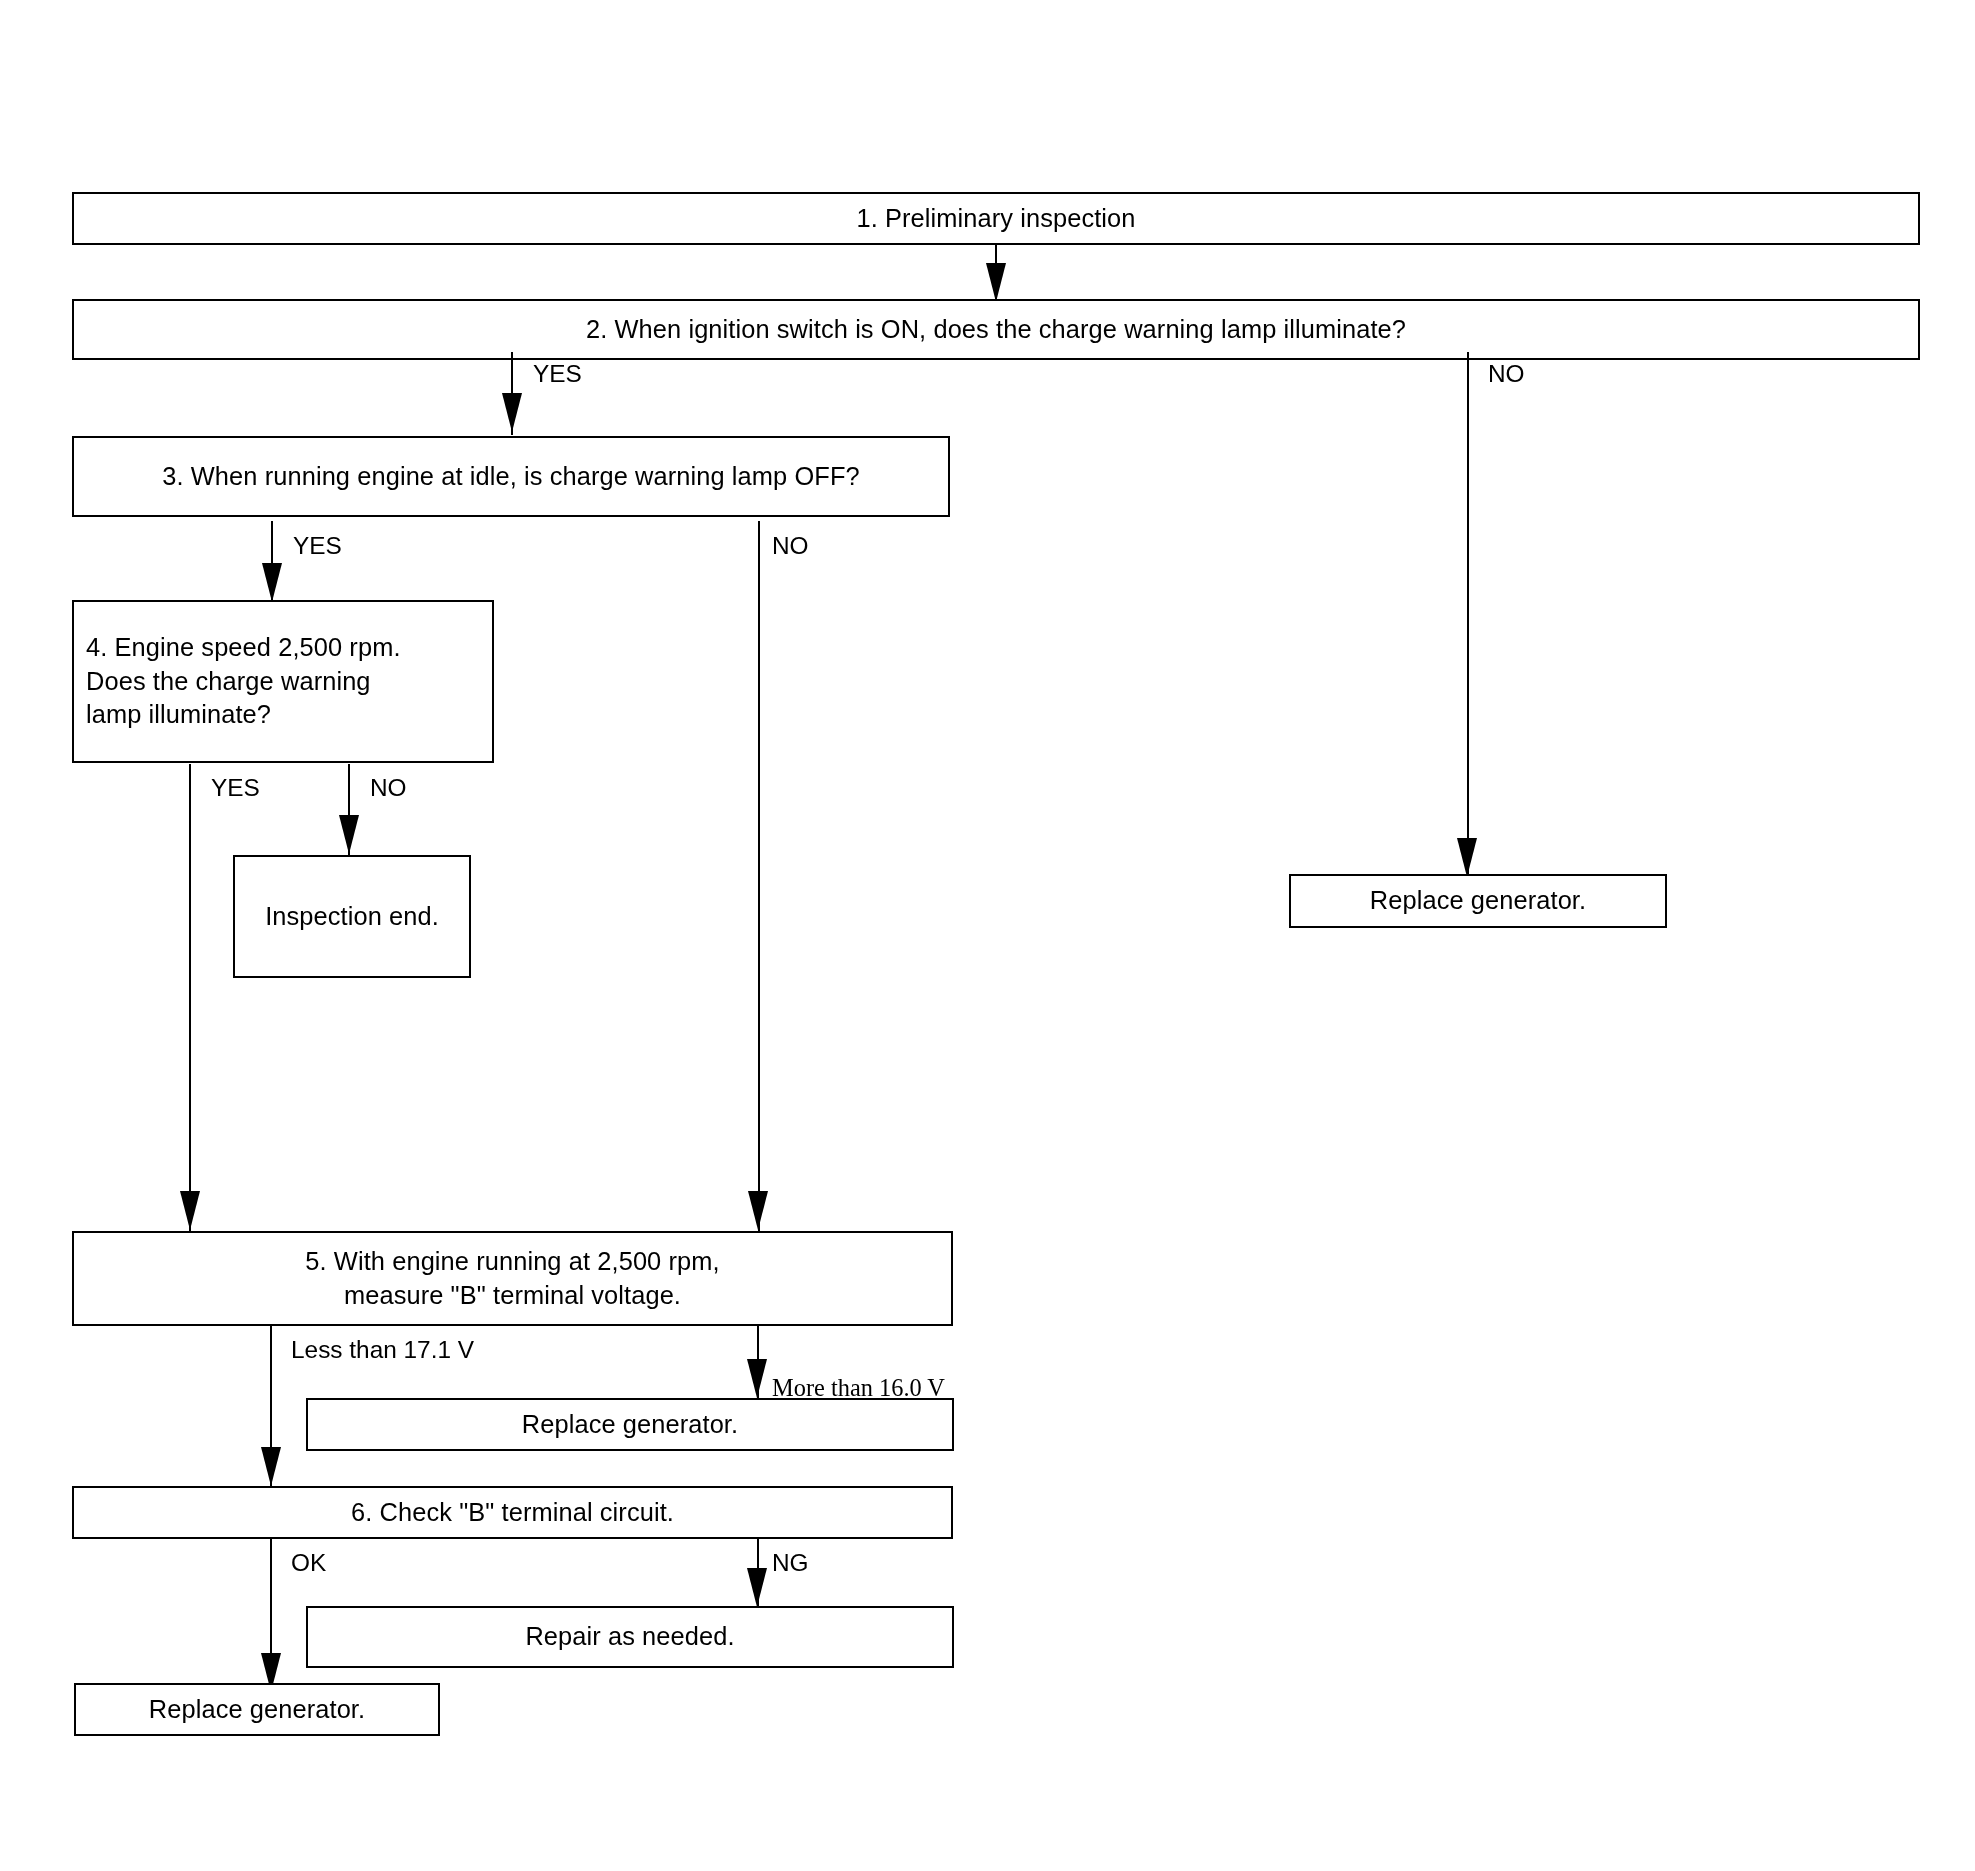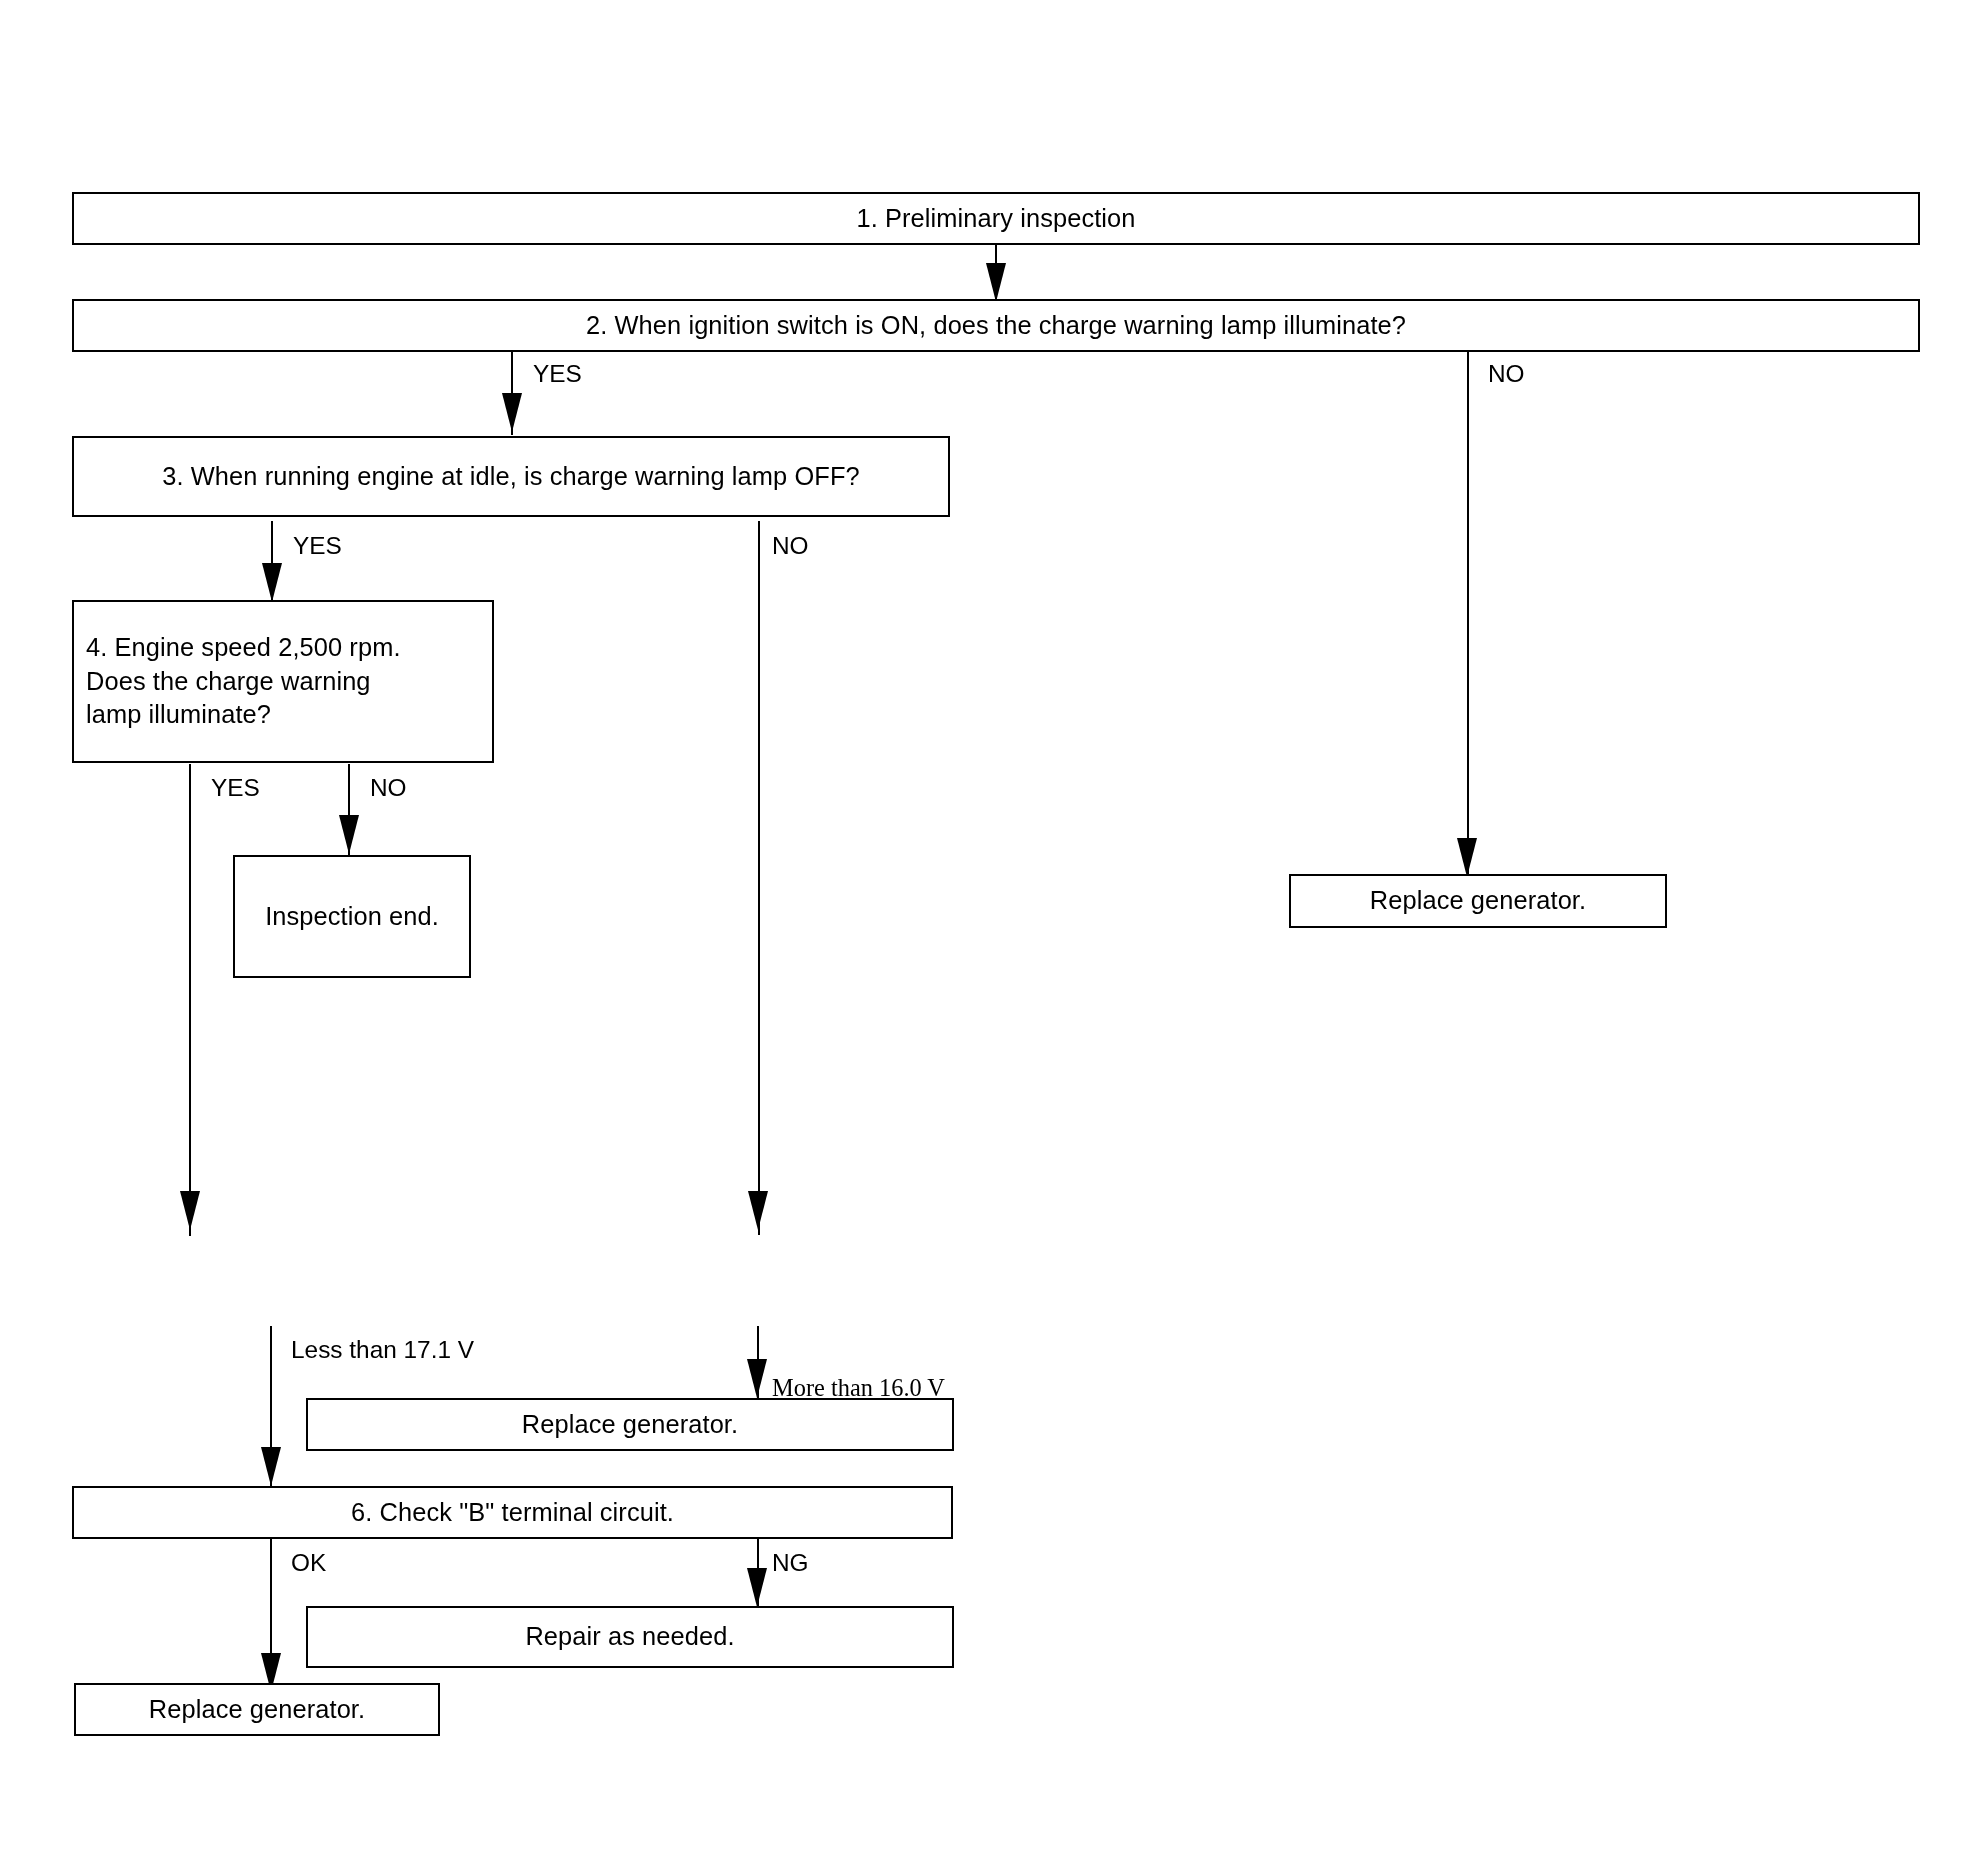"2. When ignition switch is" div.node { height: 53px -> 61px }
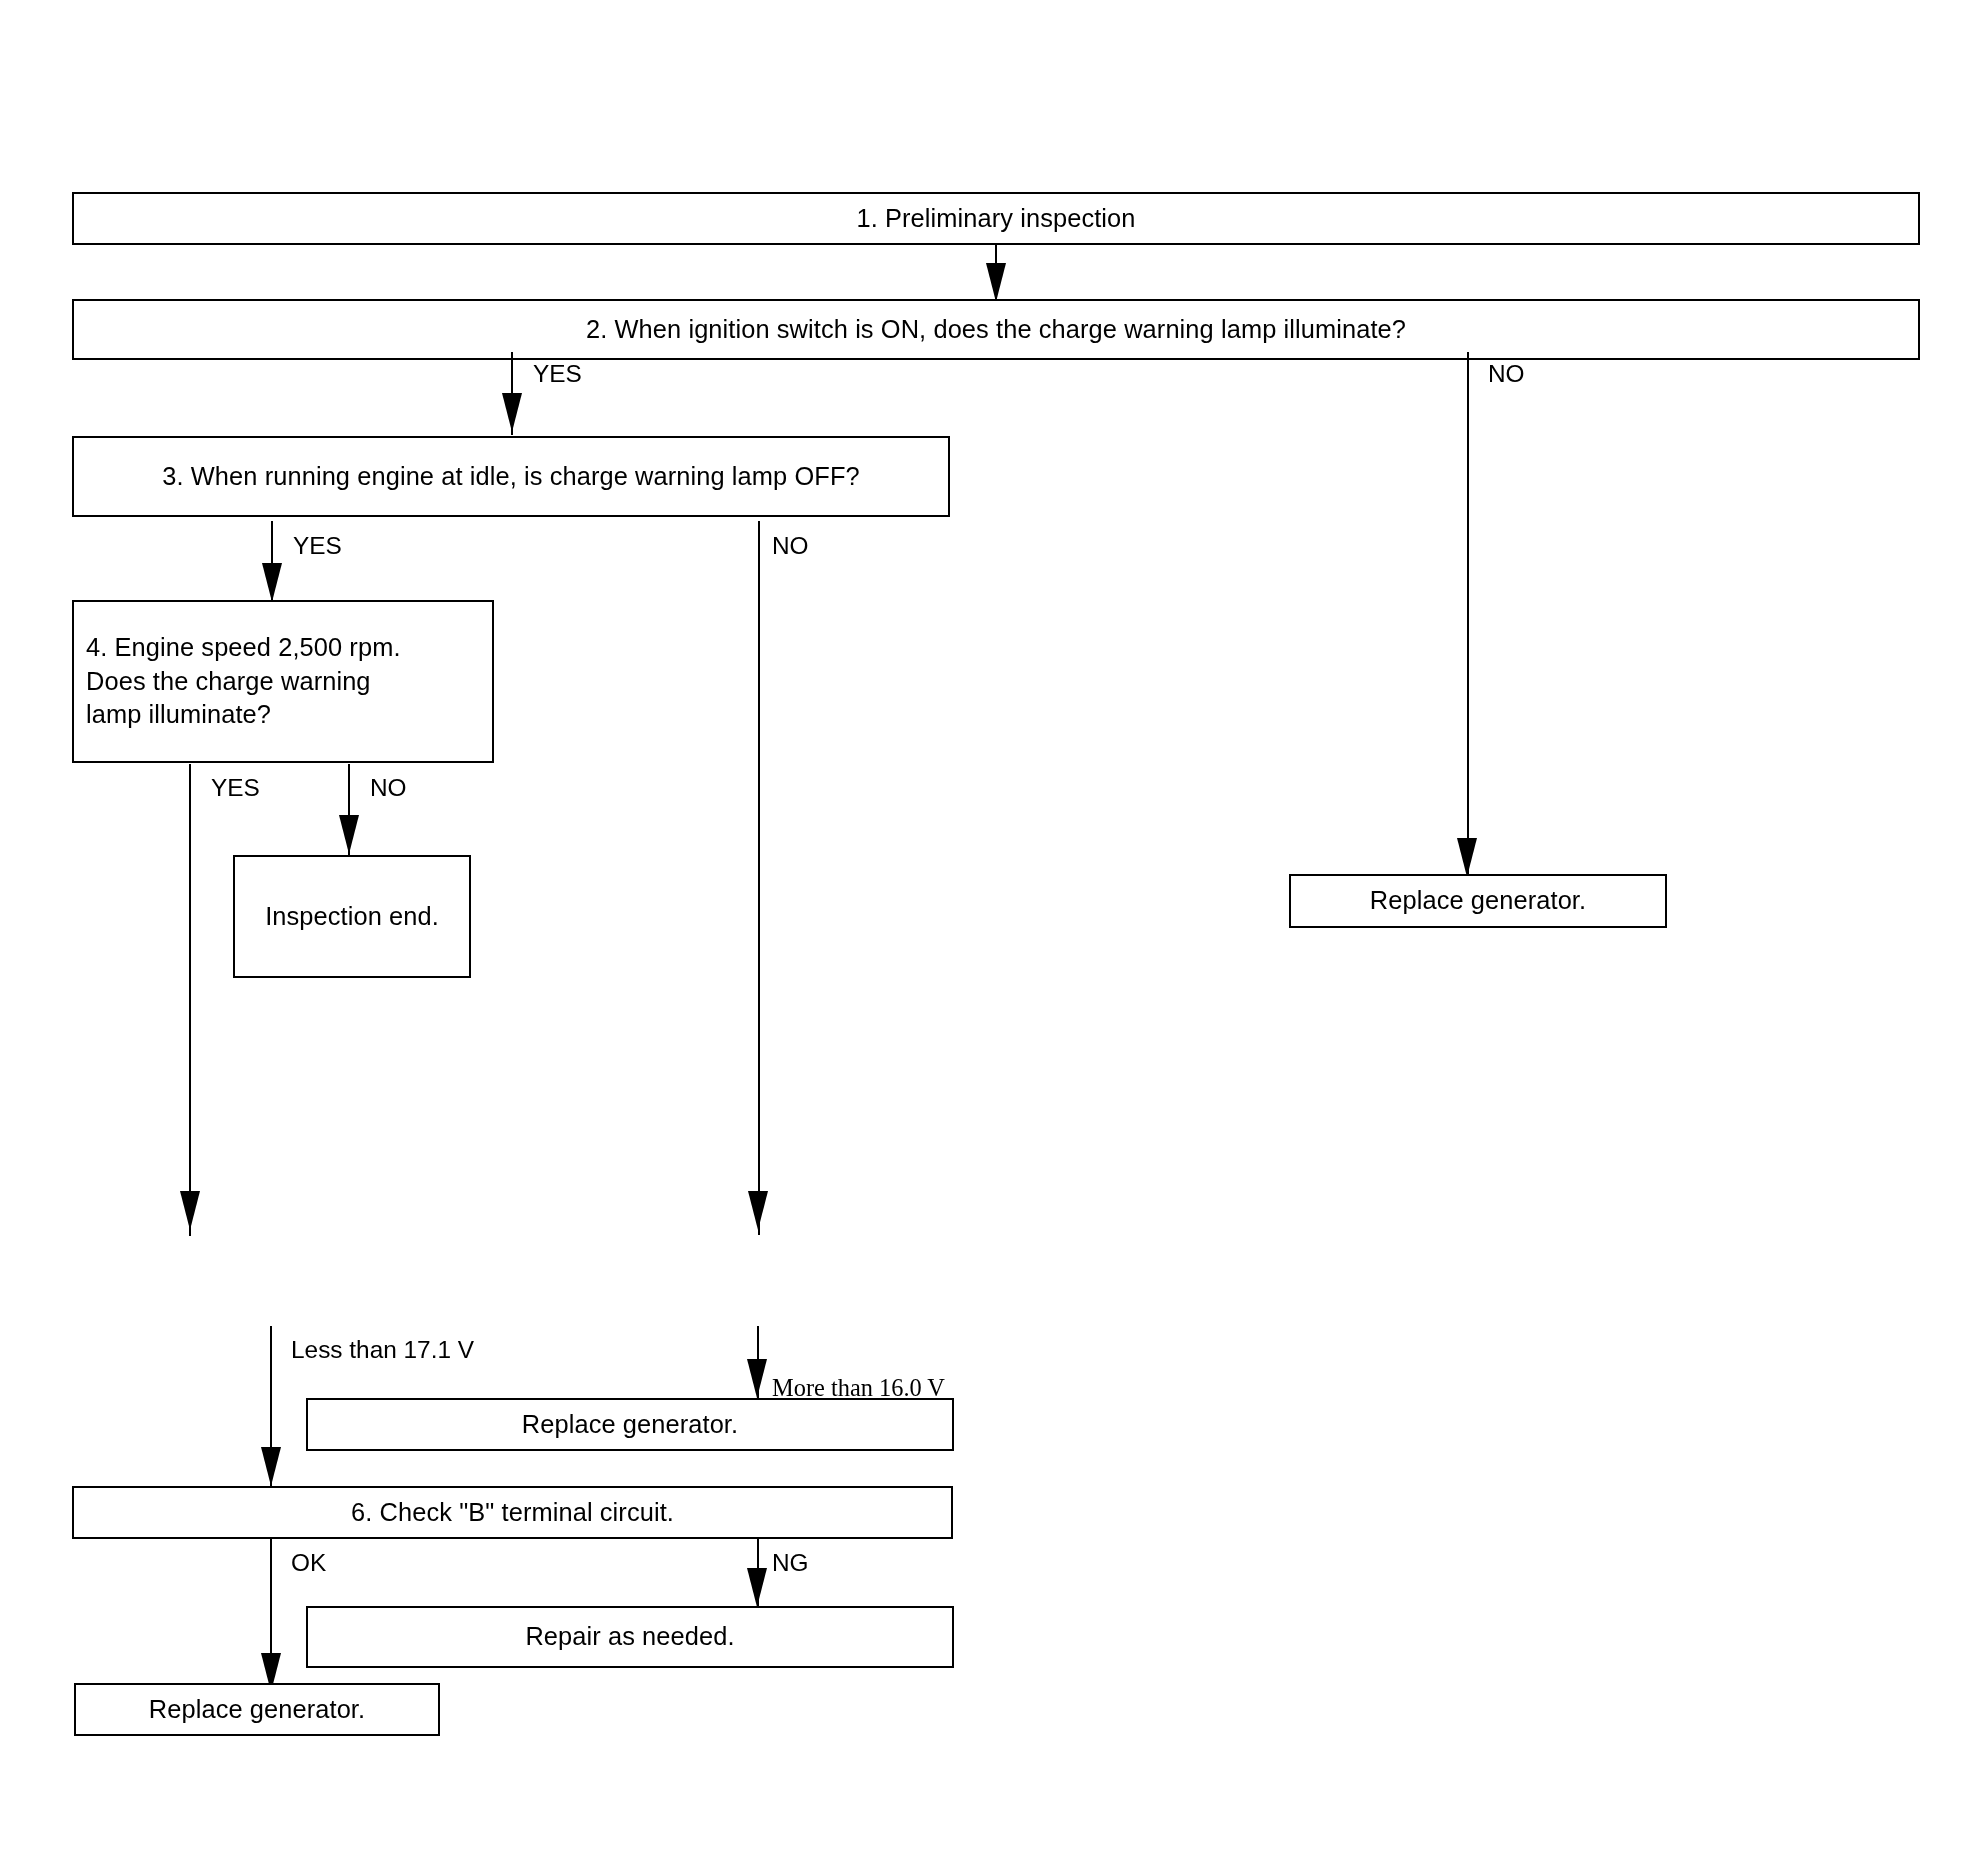"5. With engine running at" div.node { html: none -> <div> <span>5. With engine running at 2,500 rpm, measure "B" terminal voltage.</span> </div> }
